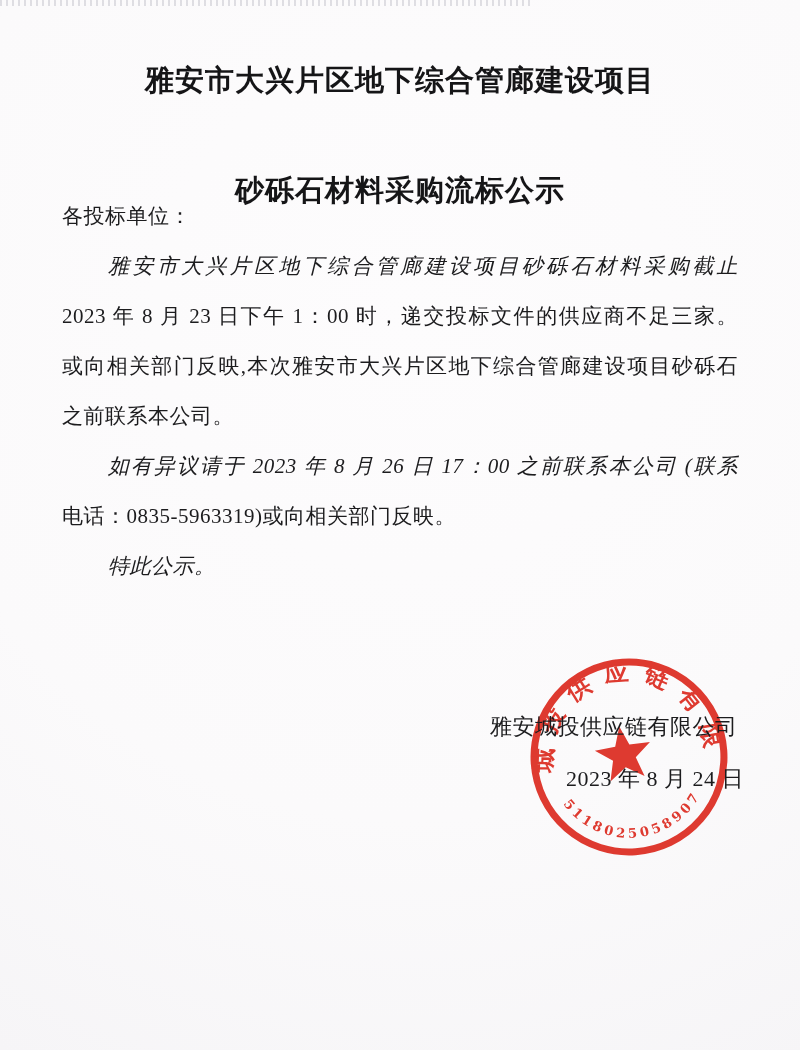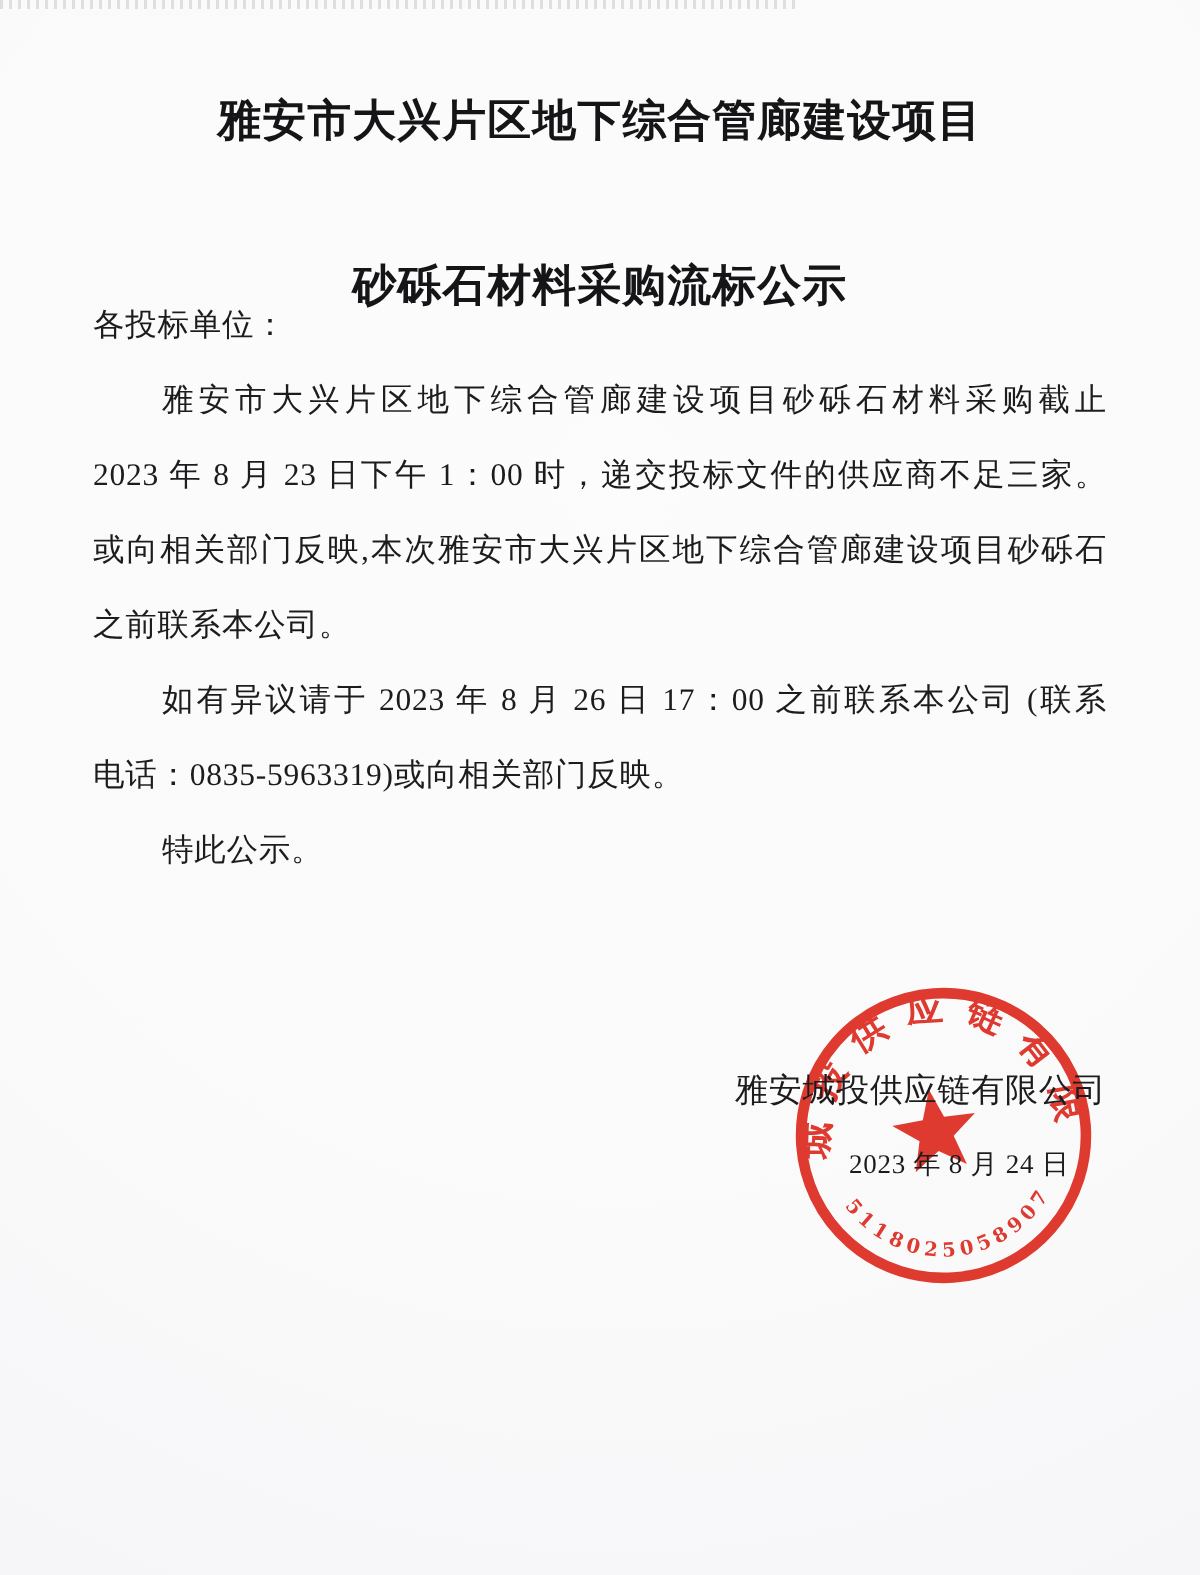"雅安市大兴片区地下综合管廊建设项目砂砾石材料采购截止" .line.ind { font-style: none -> italic }
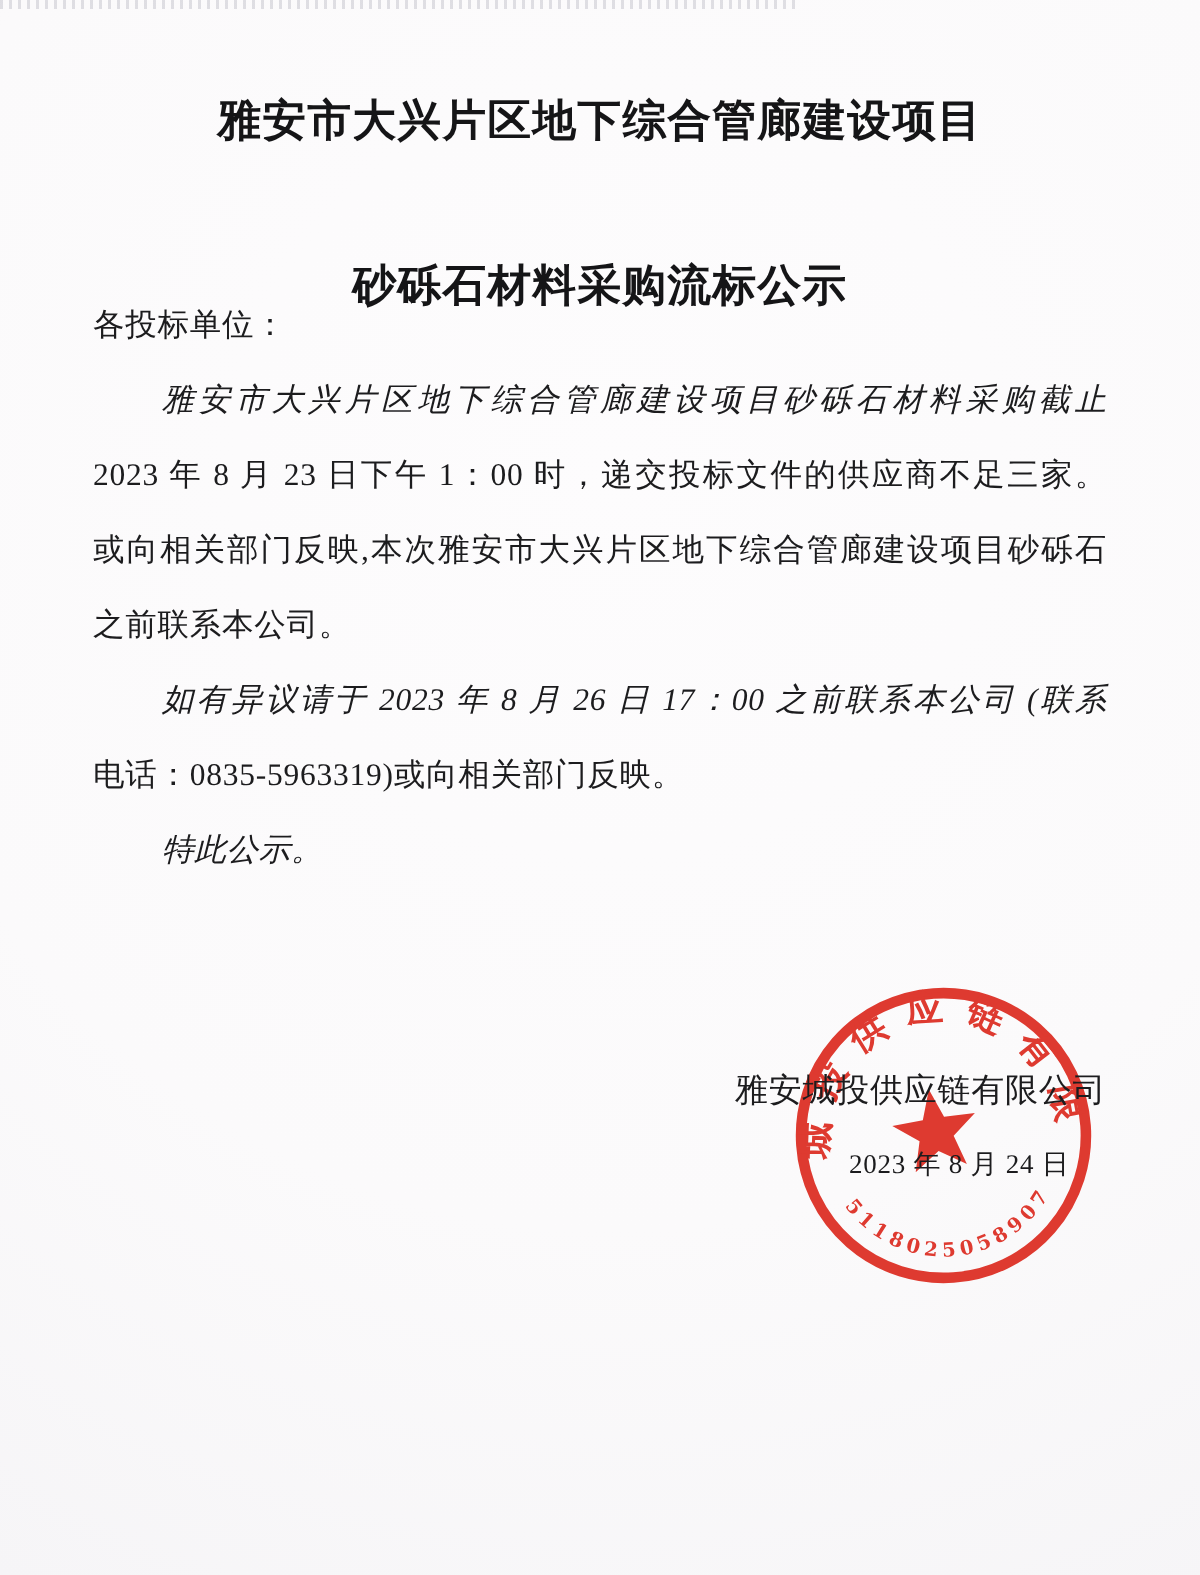"2023 年 8 月 24" .sig-date { font-size: 18px -> 22px }
